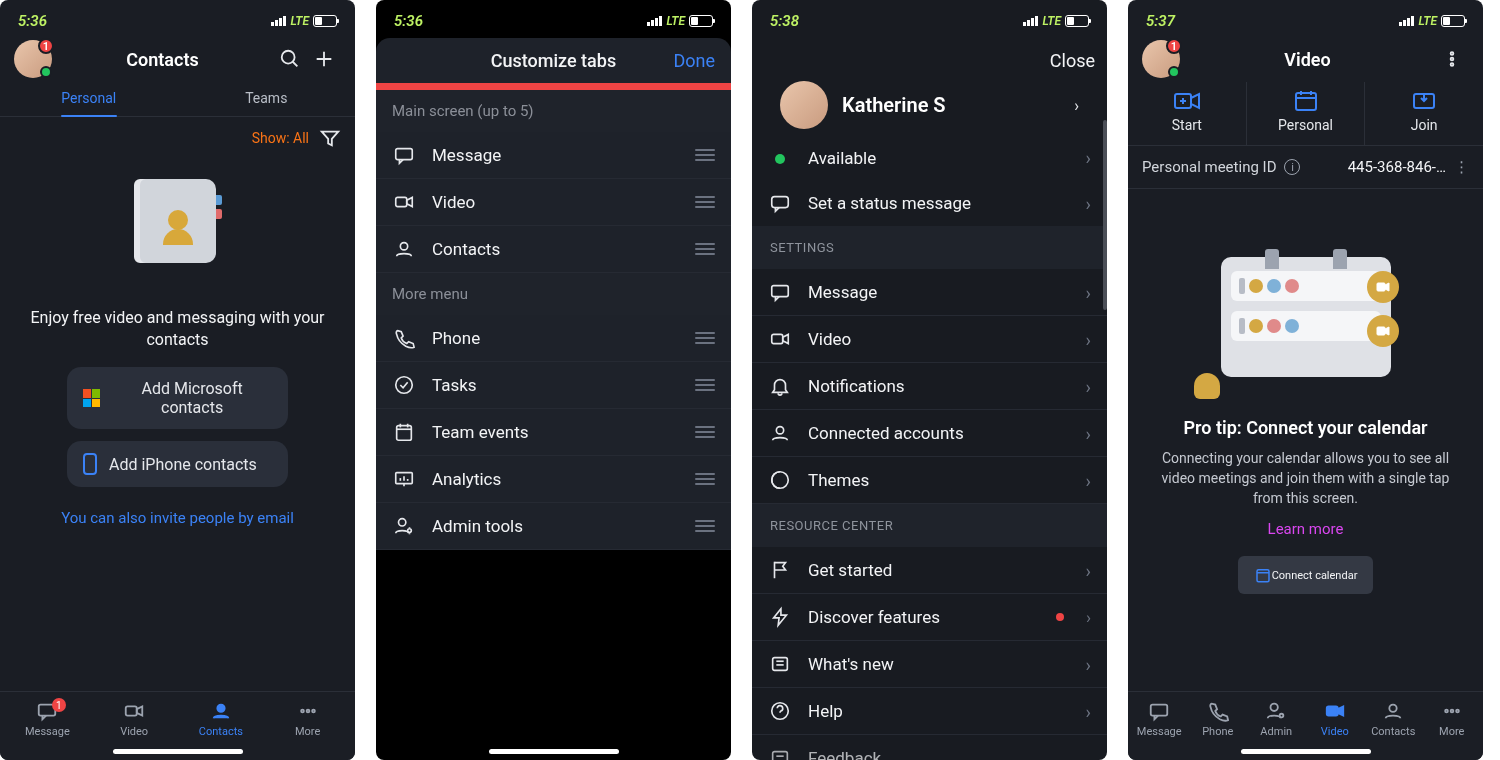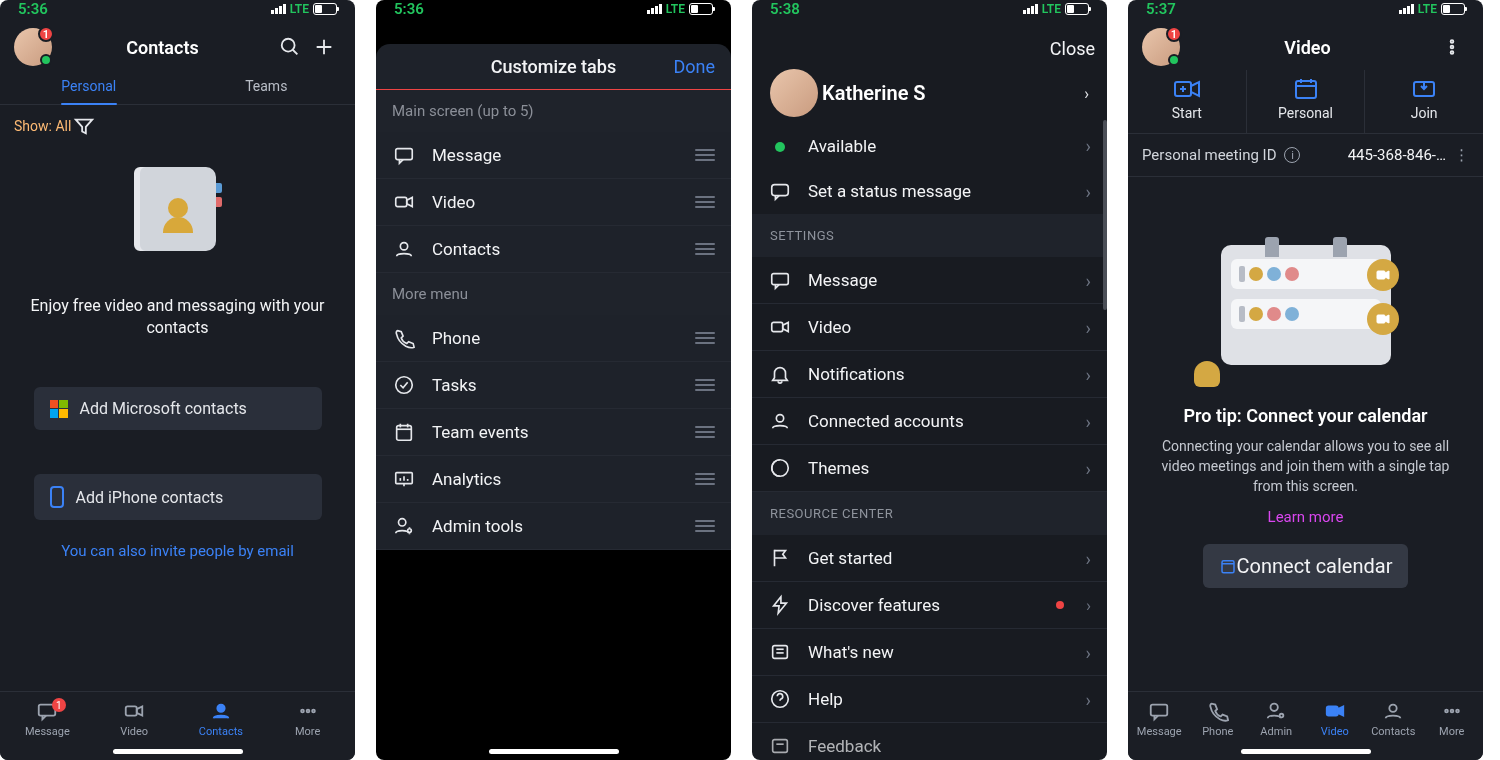"5:36" .status { color: #22c55e -> #bef264; font-style: none -> italic; padding: 0 18px 6px -> 12px 18px 6px }
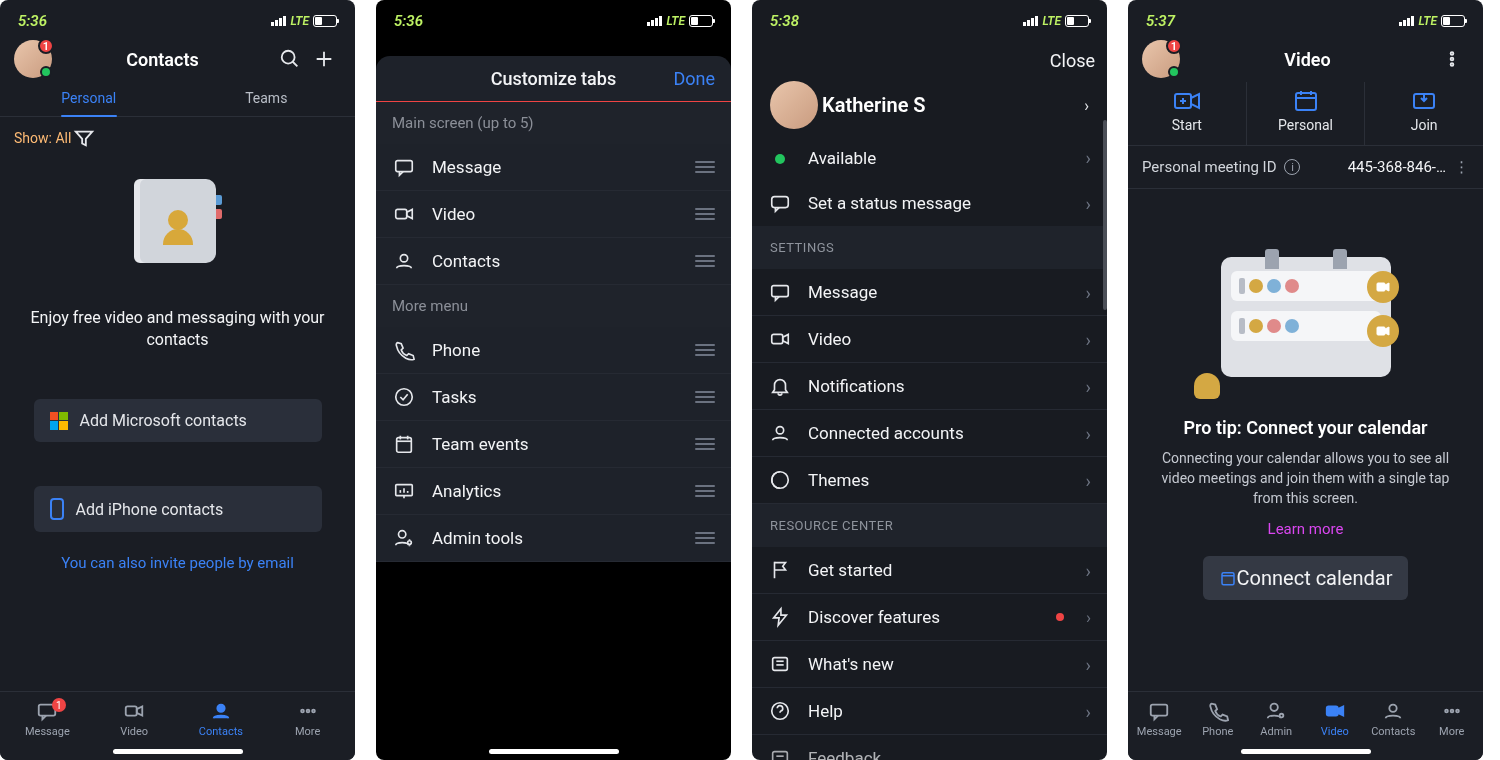"Customize tabs" .sheet-hdr { border-bottom: 1px solid #ef4444 -> 7px solid #ef4444; margin-top: 20px -> 2px }
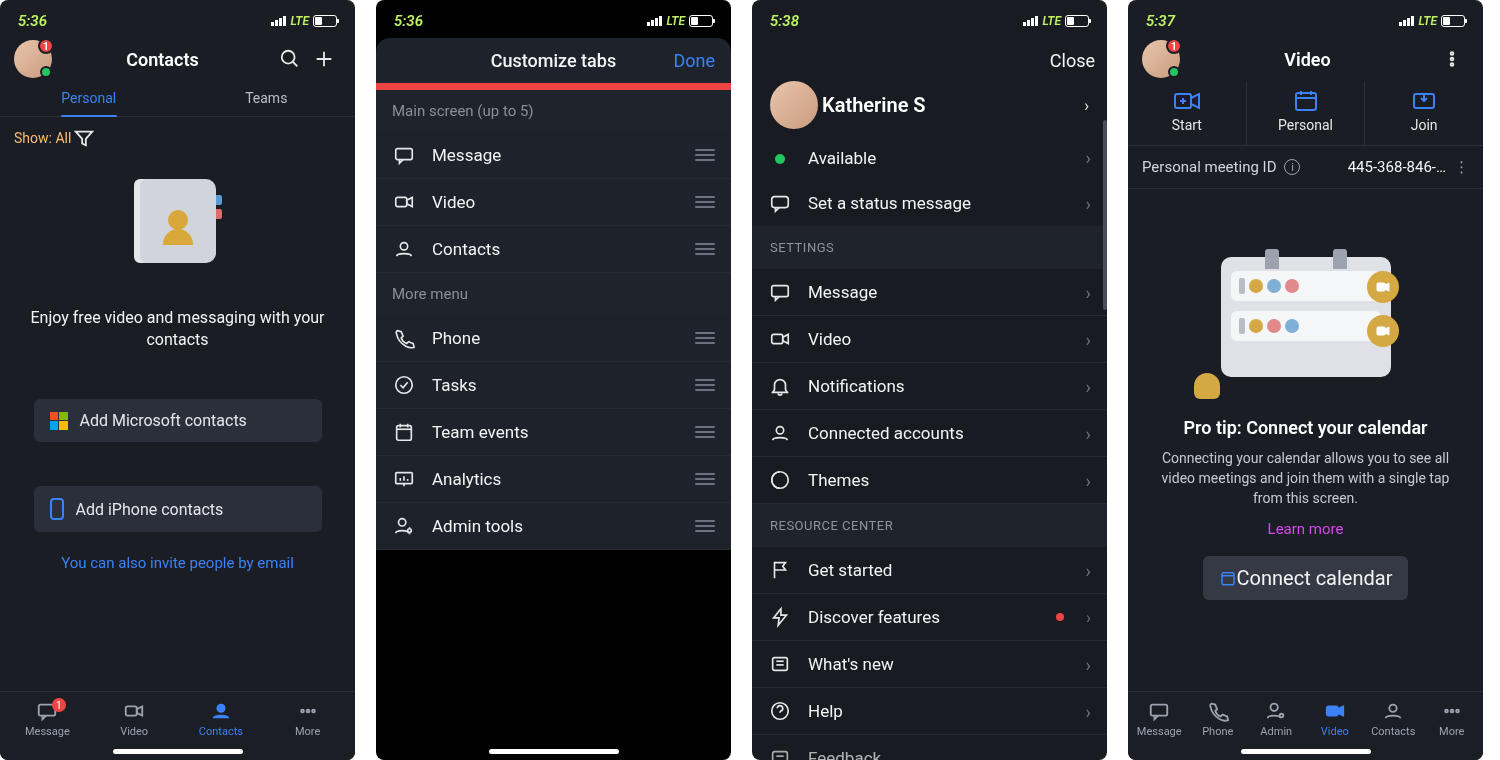"Katherine S" .prow { gap: 4px -> 14px; padding: 10px 18px -> 10px 28px }
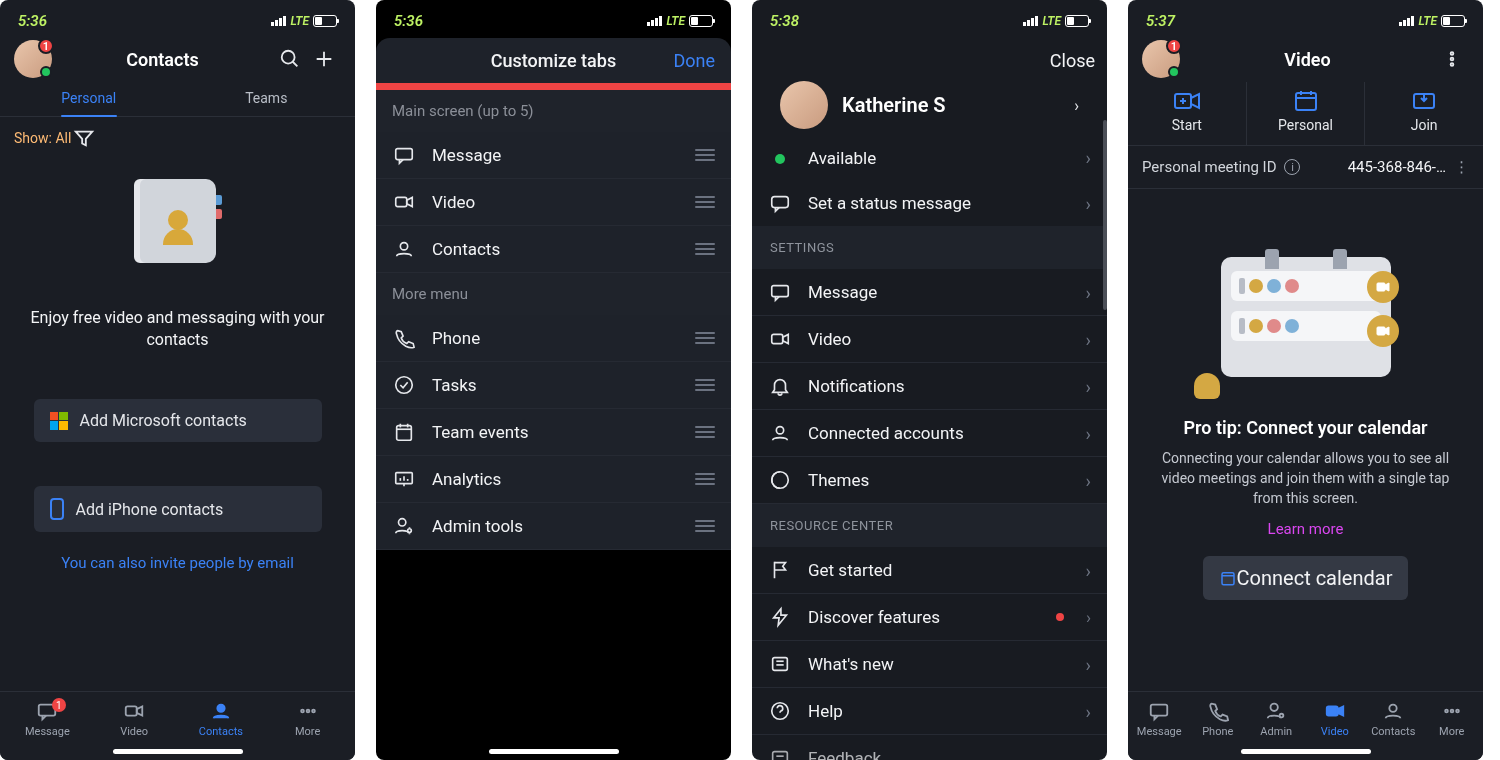"Show: All" .showrow { color: #fdba74 -> #f97316; gap: 2px -> 10px; justify-content: flex-start -> flex-end }
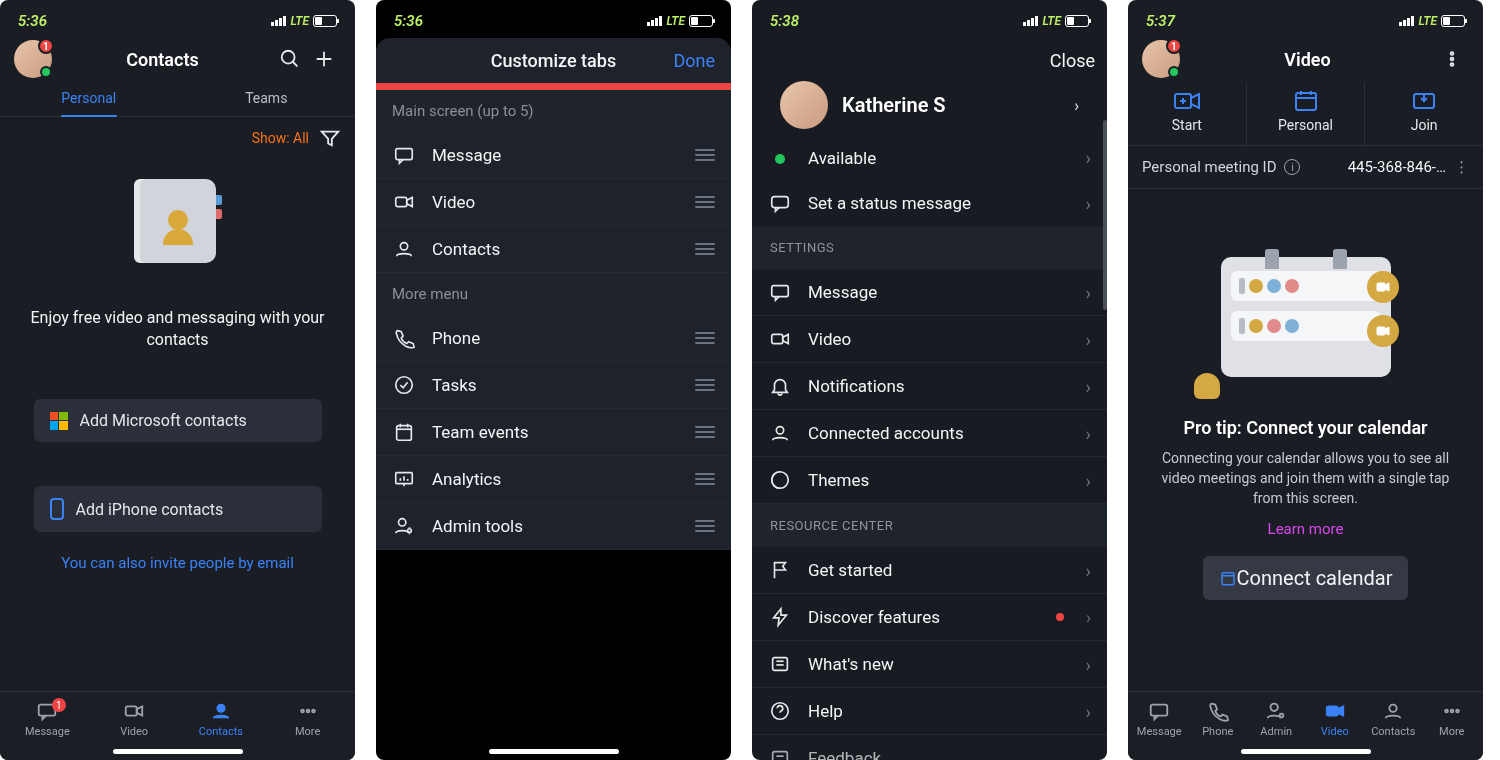"Add Microsoft contacts" .addbtn { border-radius: 6px -> 14px; margin-top: 32px -> none; width: 288px -> 221px }
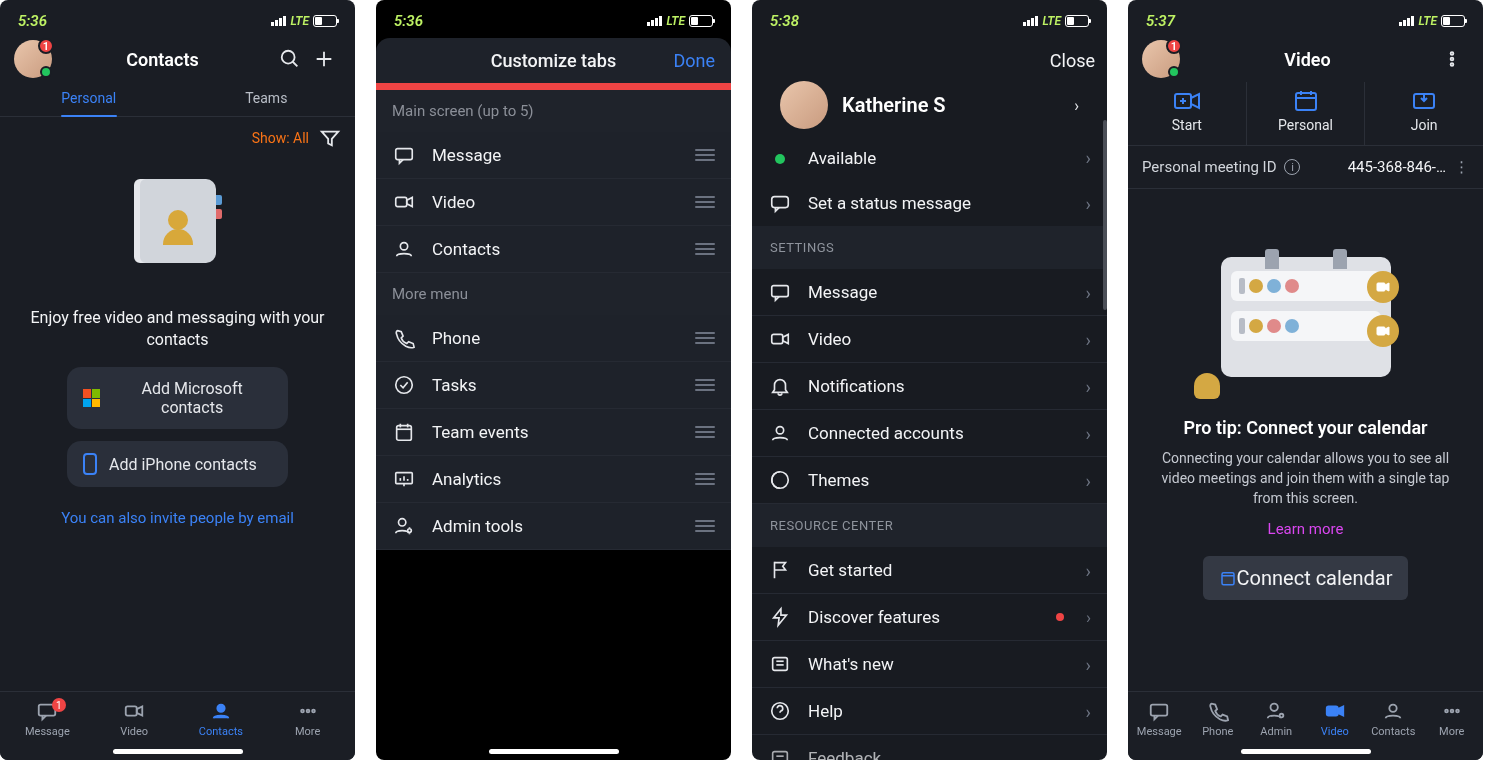"Connect calendar" .tip .cbtn { font-size: 20px -> 11px }
